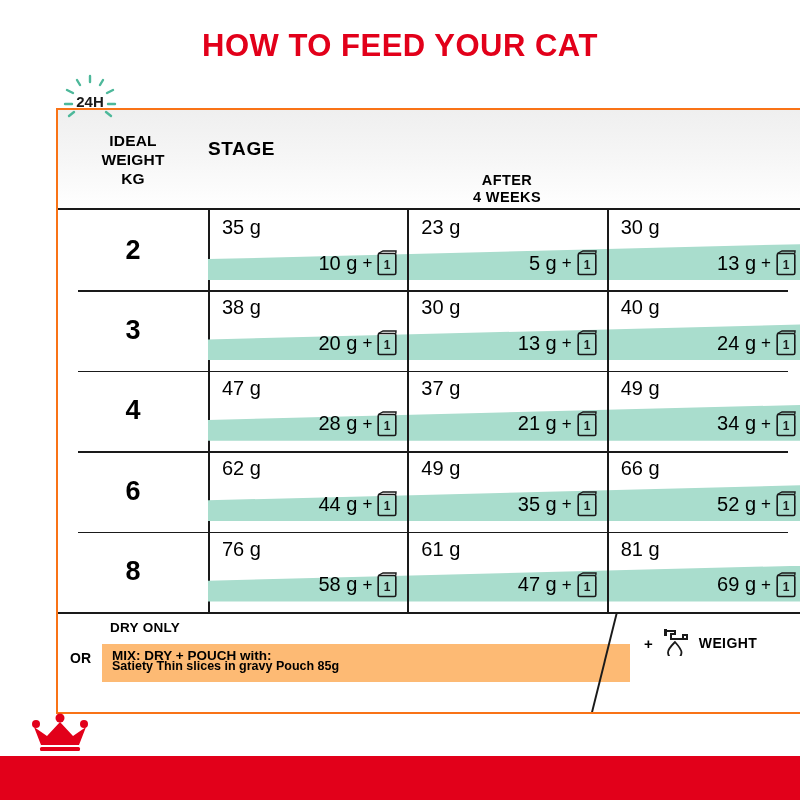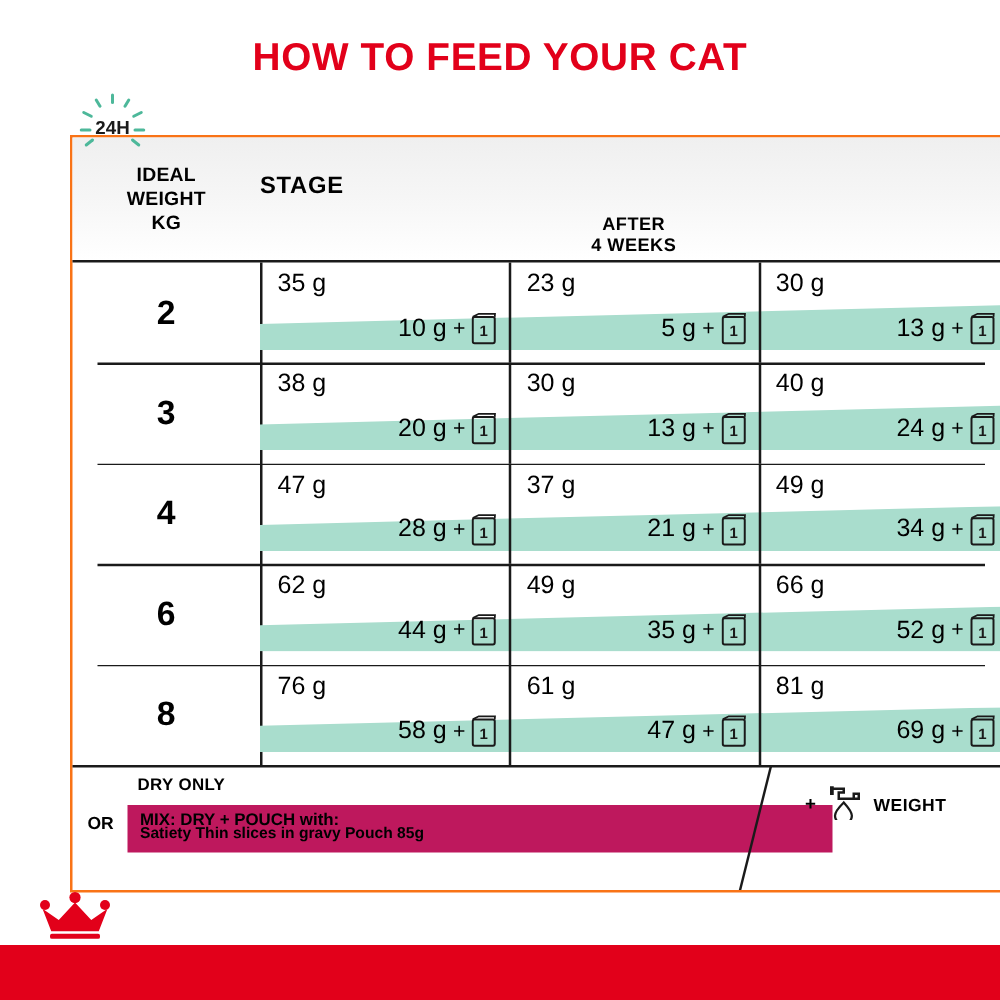"MIX: DRY + POUCH with:" .mixband { background: #be185d -> #fdba74; padding-left: 36px -> none }
